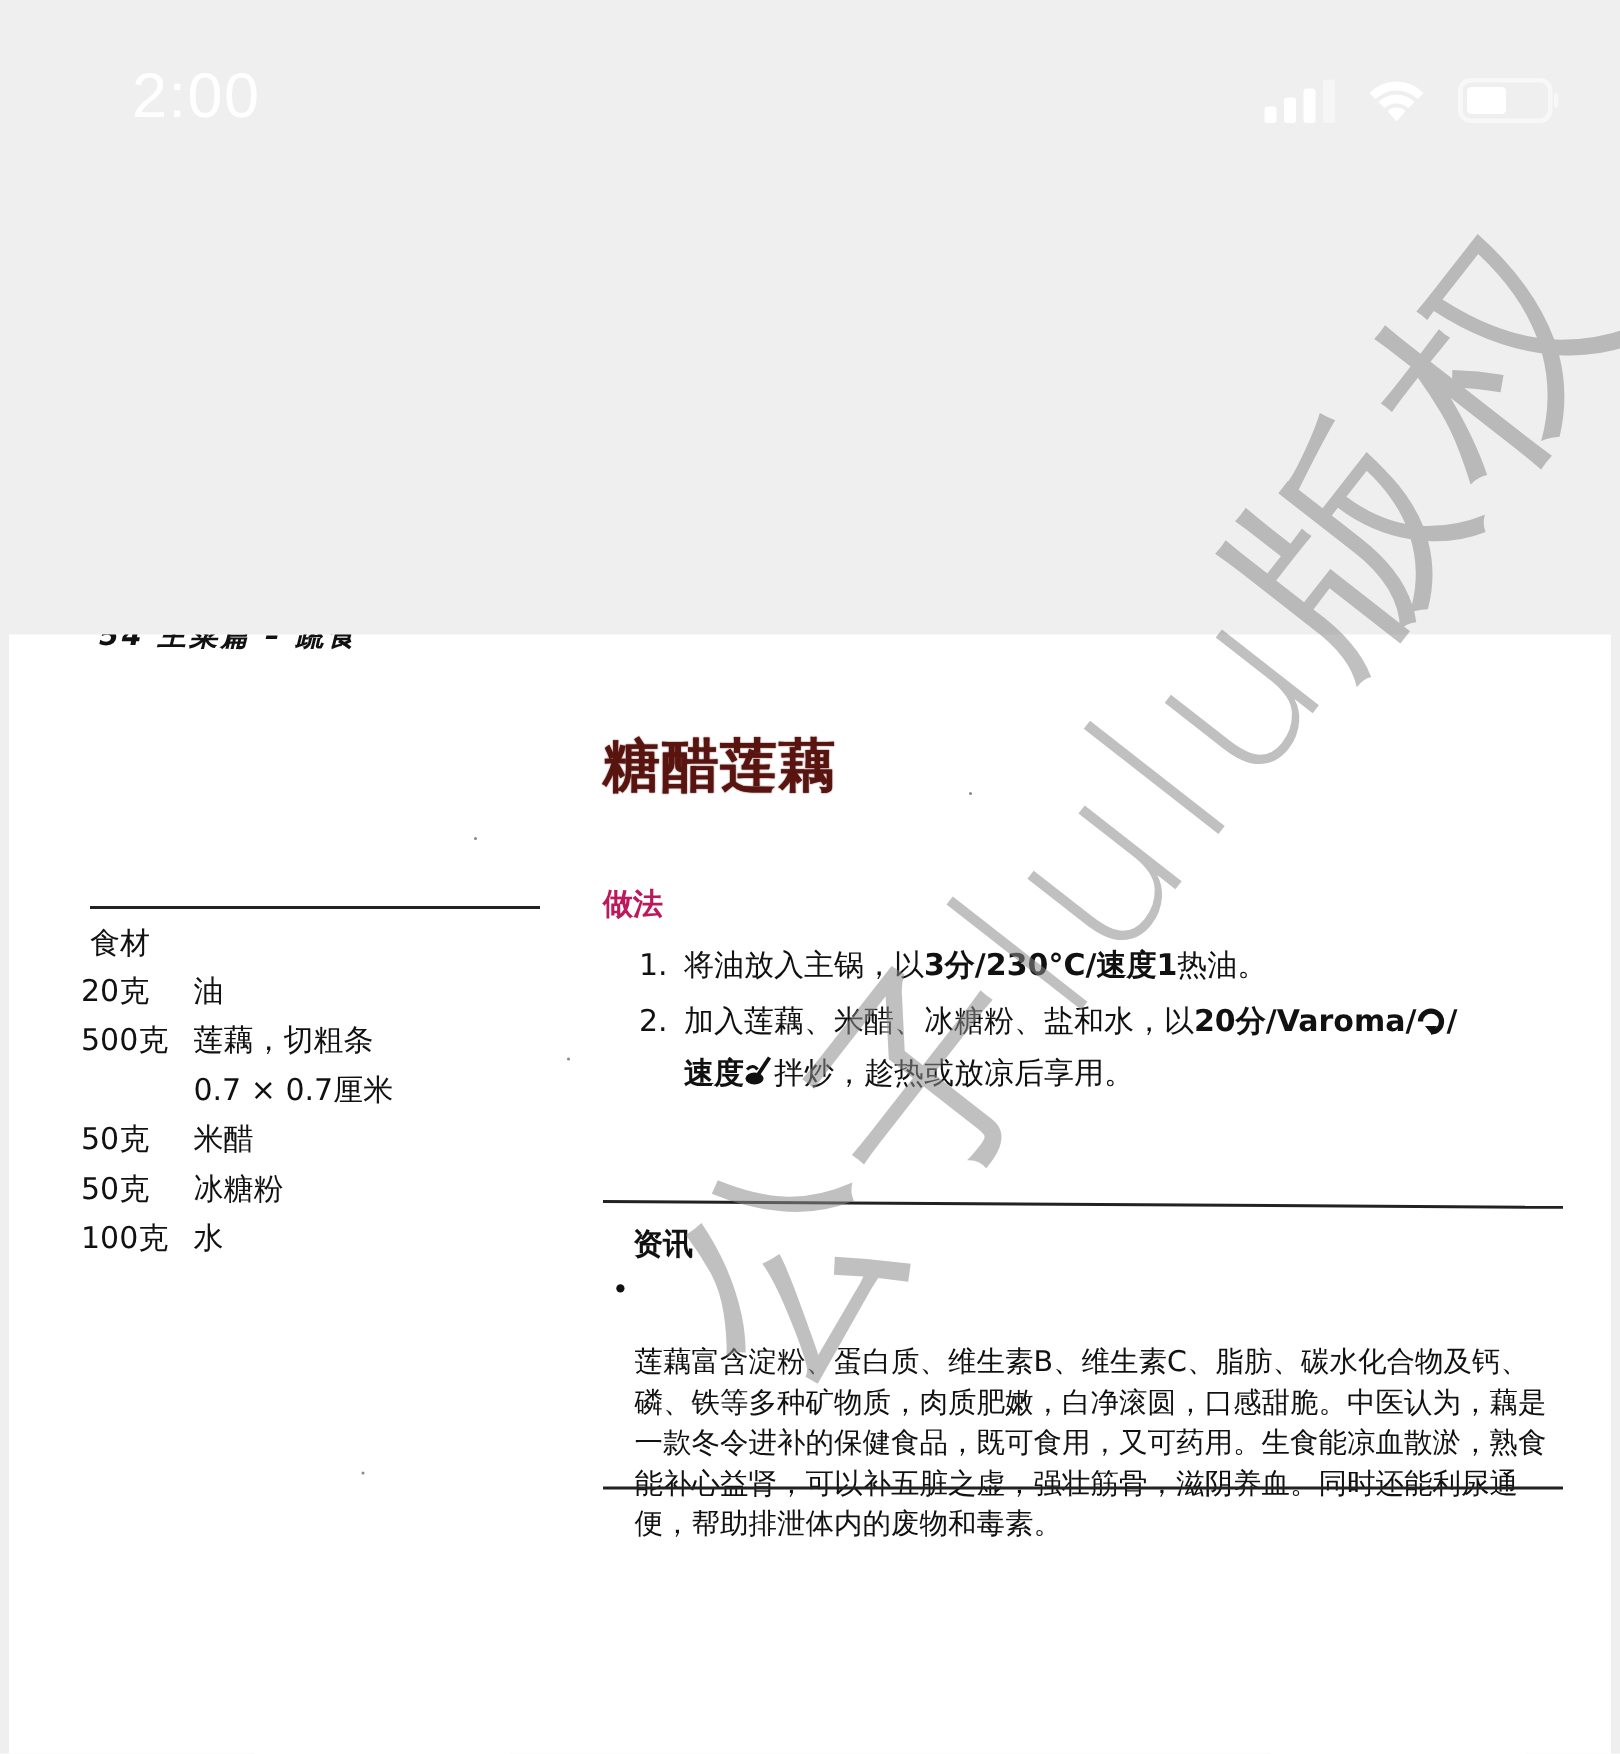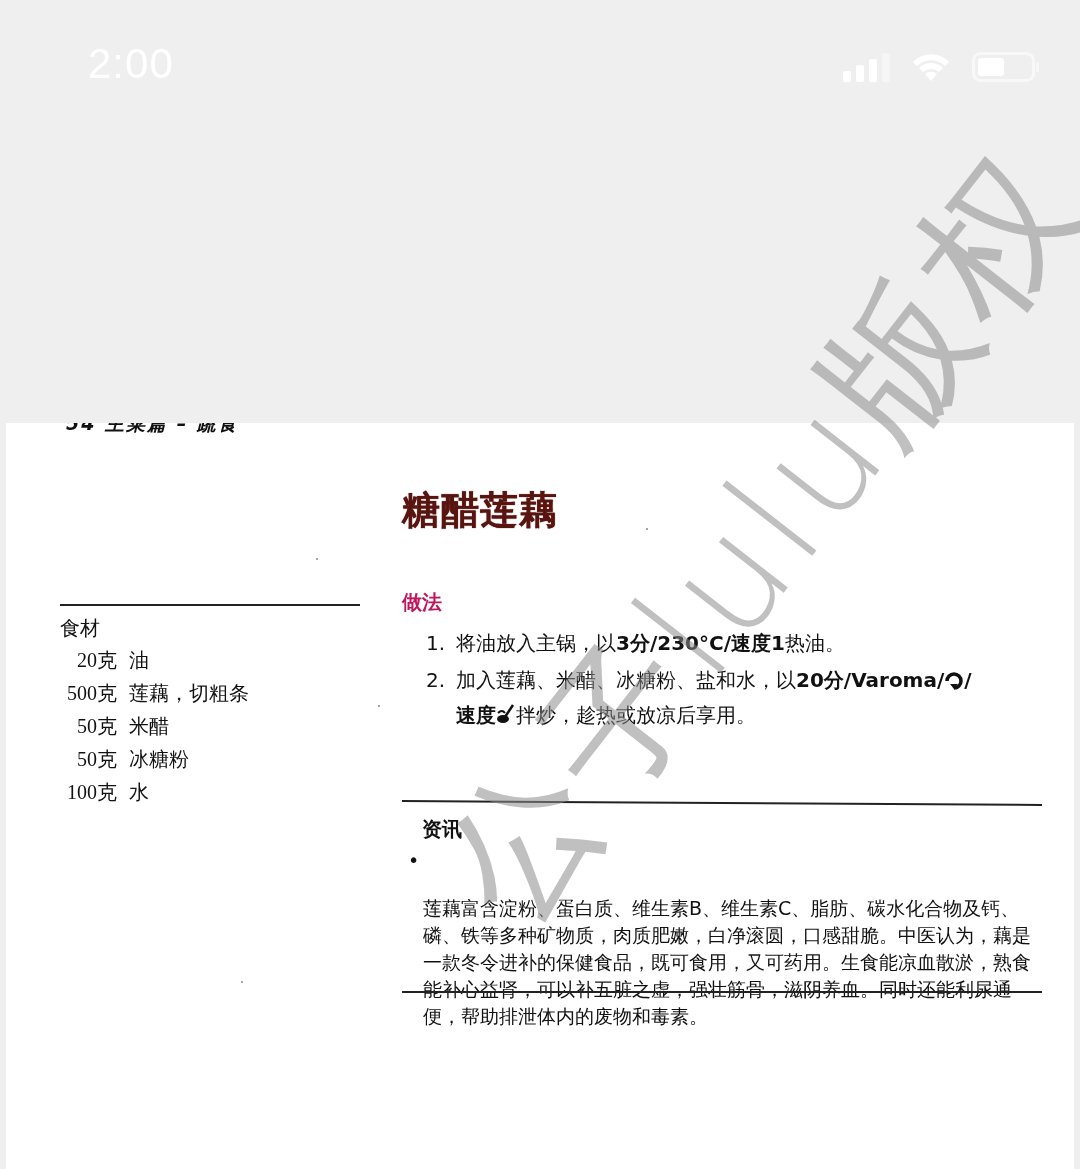"20克" .ing-qty { font-family: Liberation Serif, serif -> none; text-align: right -> left }
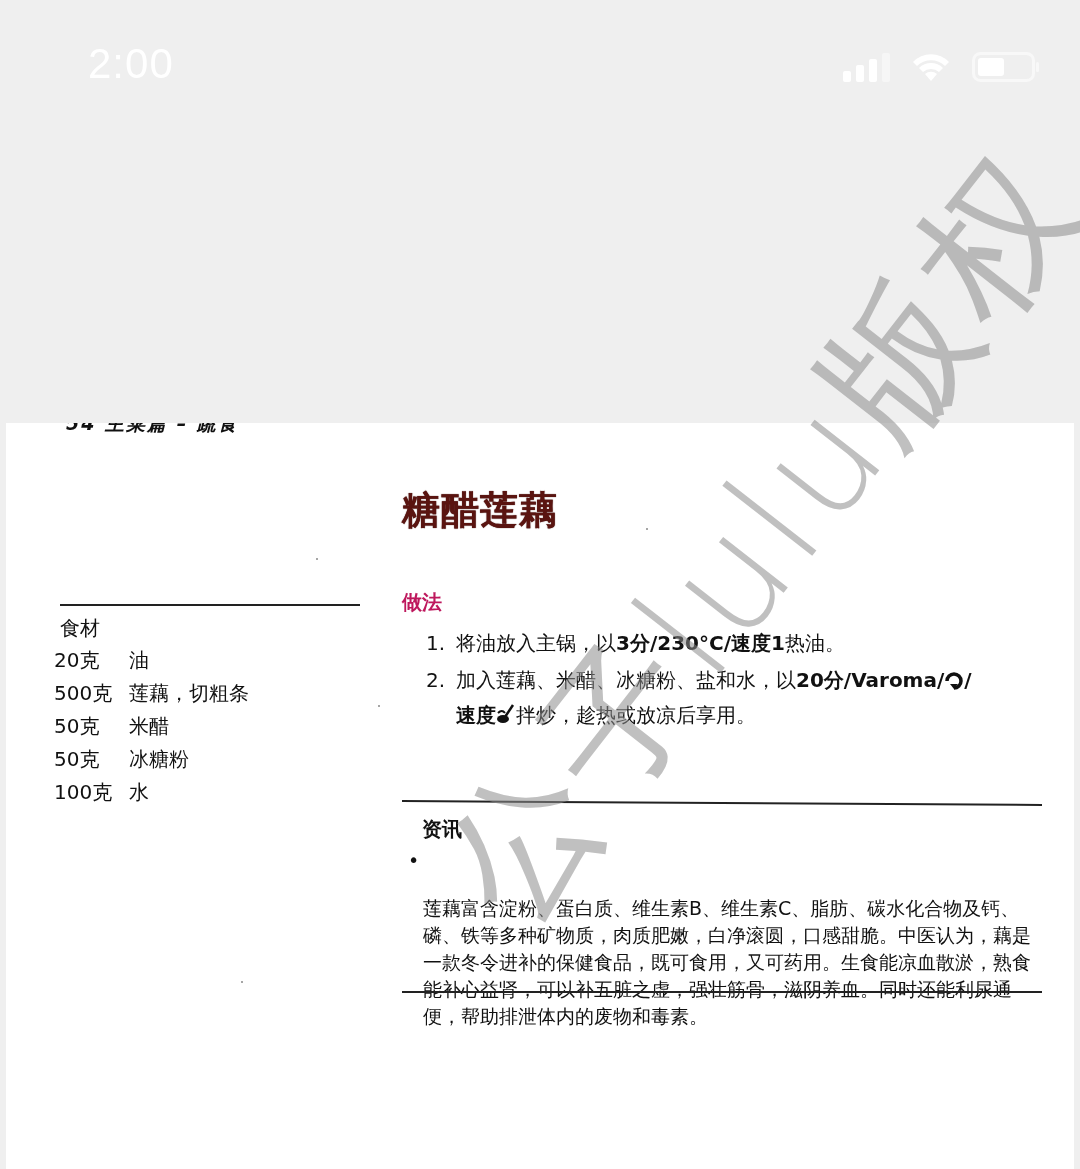"0.7 × 0.7厘米" div.ing-row { html: none -> <div> <span></span> <span>0.7 × 0.7厘米</span> </div> }
